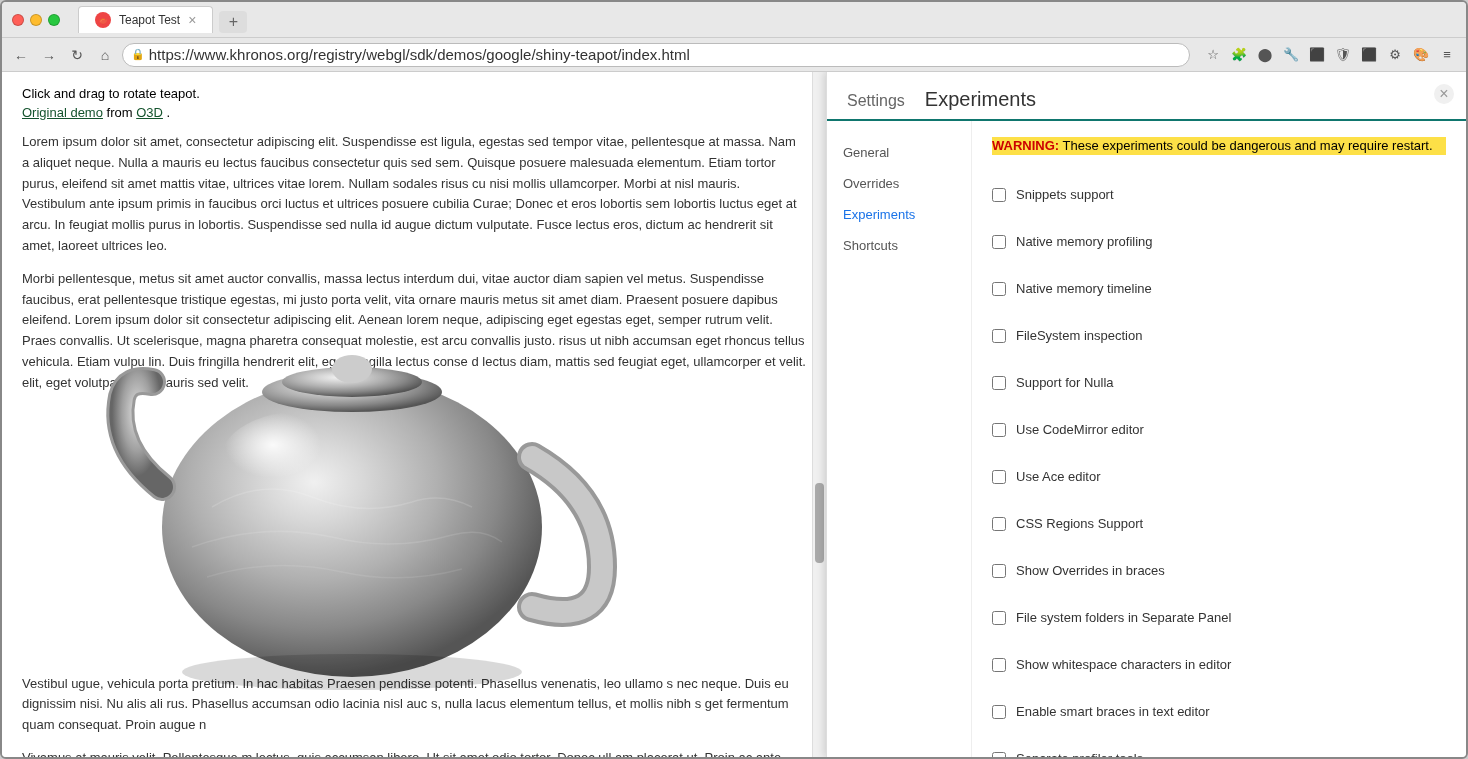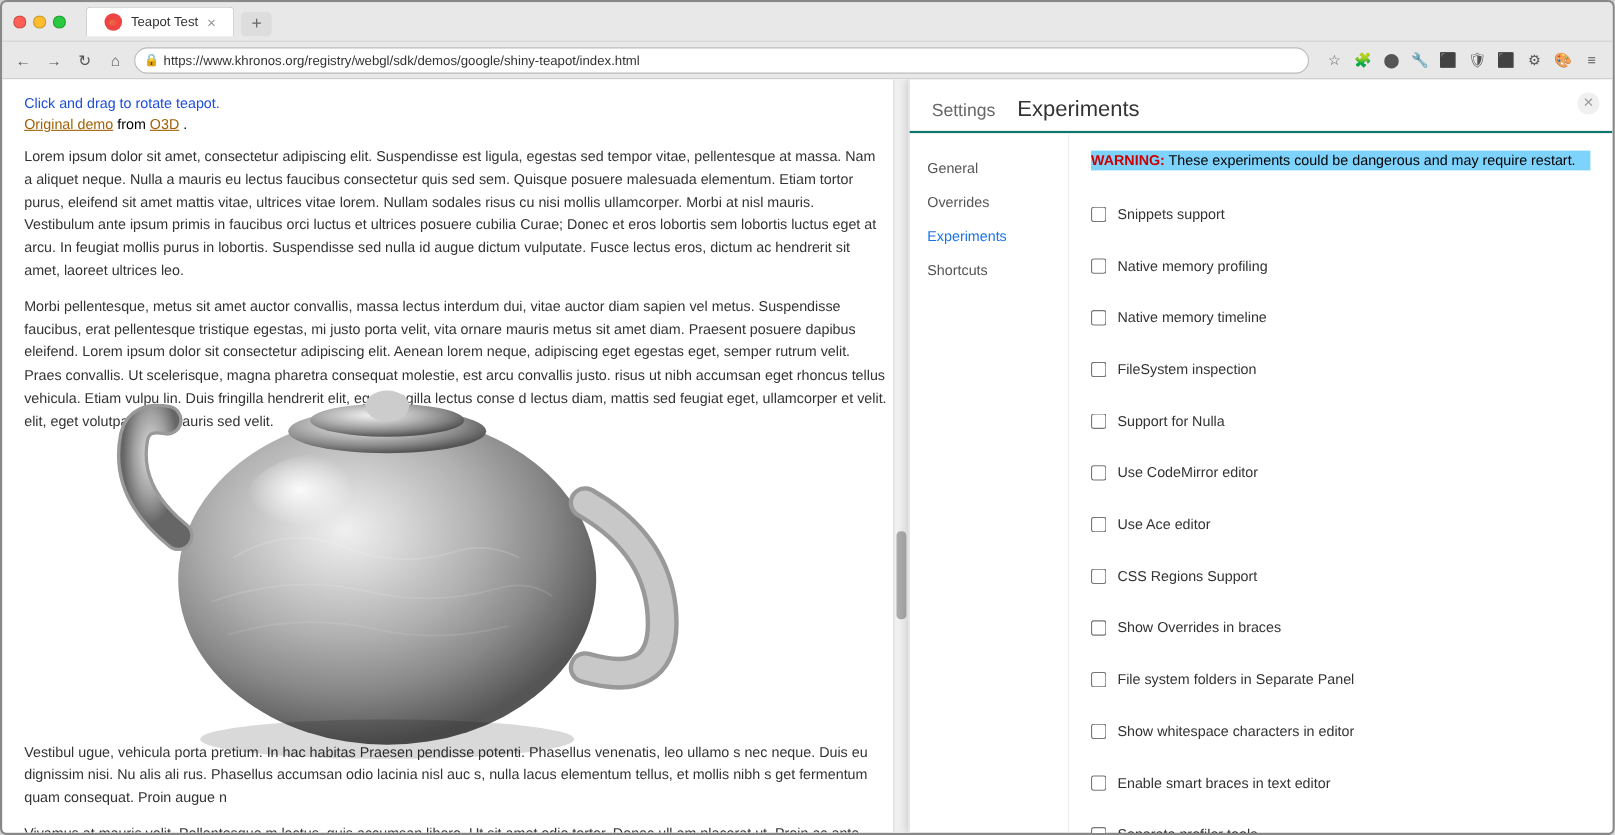"https://www.khronos.org/registry/webgl/s" .url-text { font-size: 12px -> 15px }
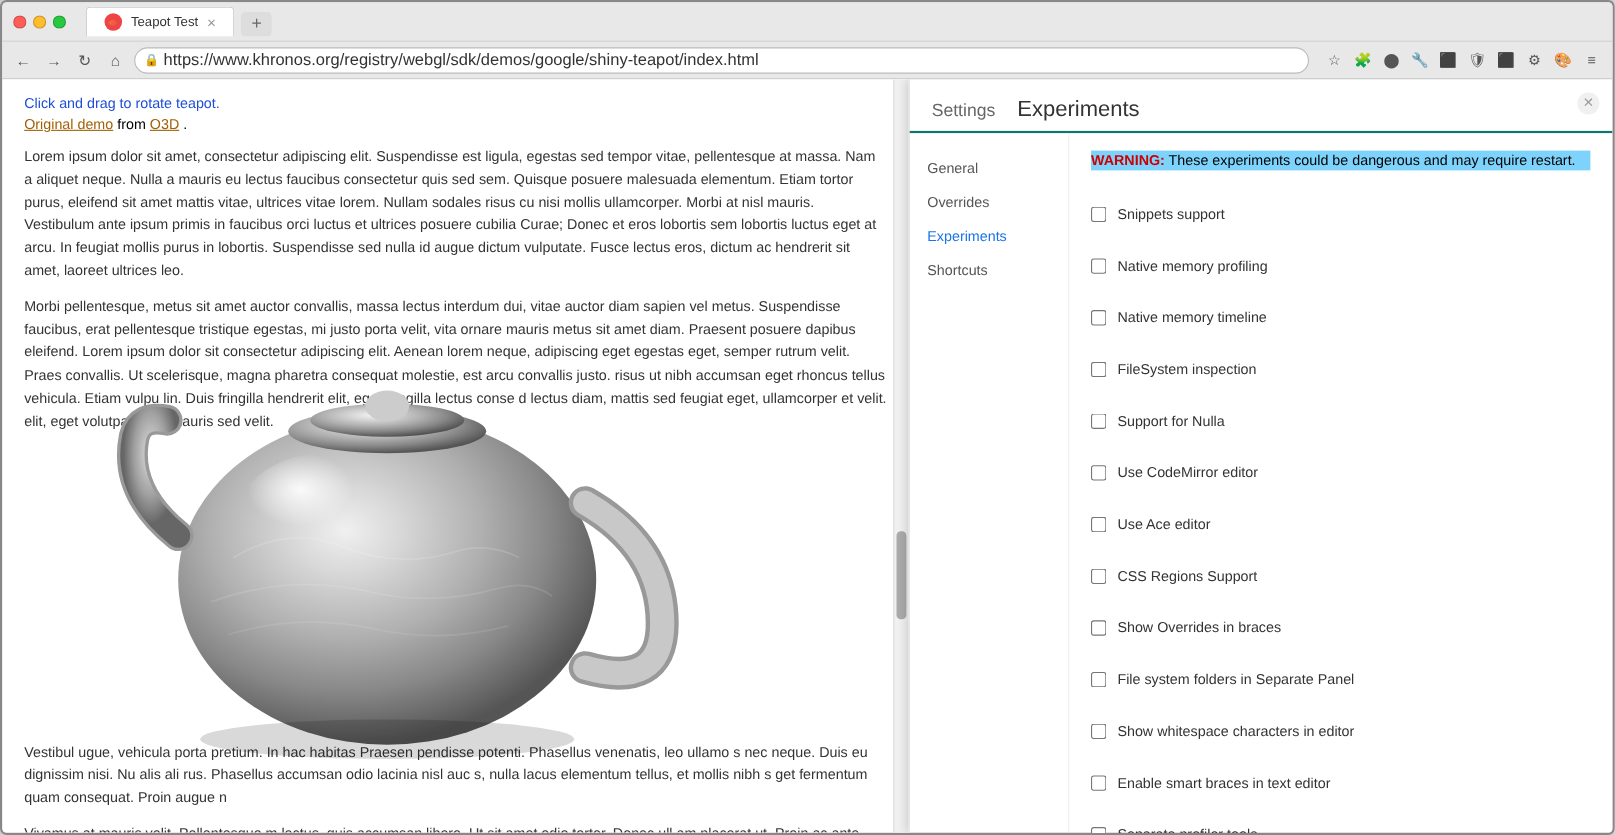"Click and drag to rotate" .page-header { color: #1d4ed8 -> #000000 }
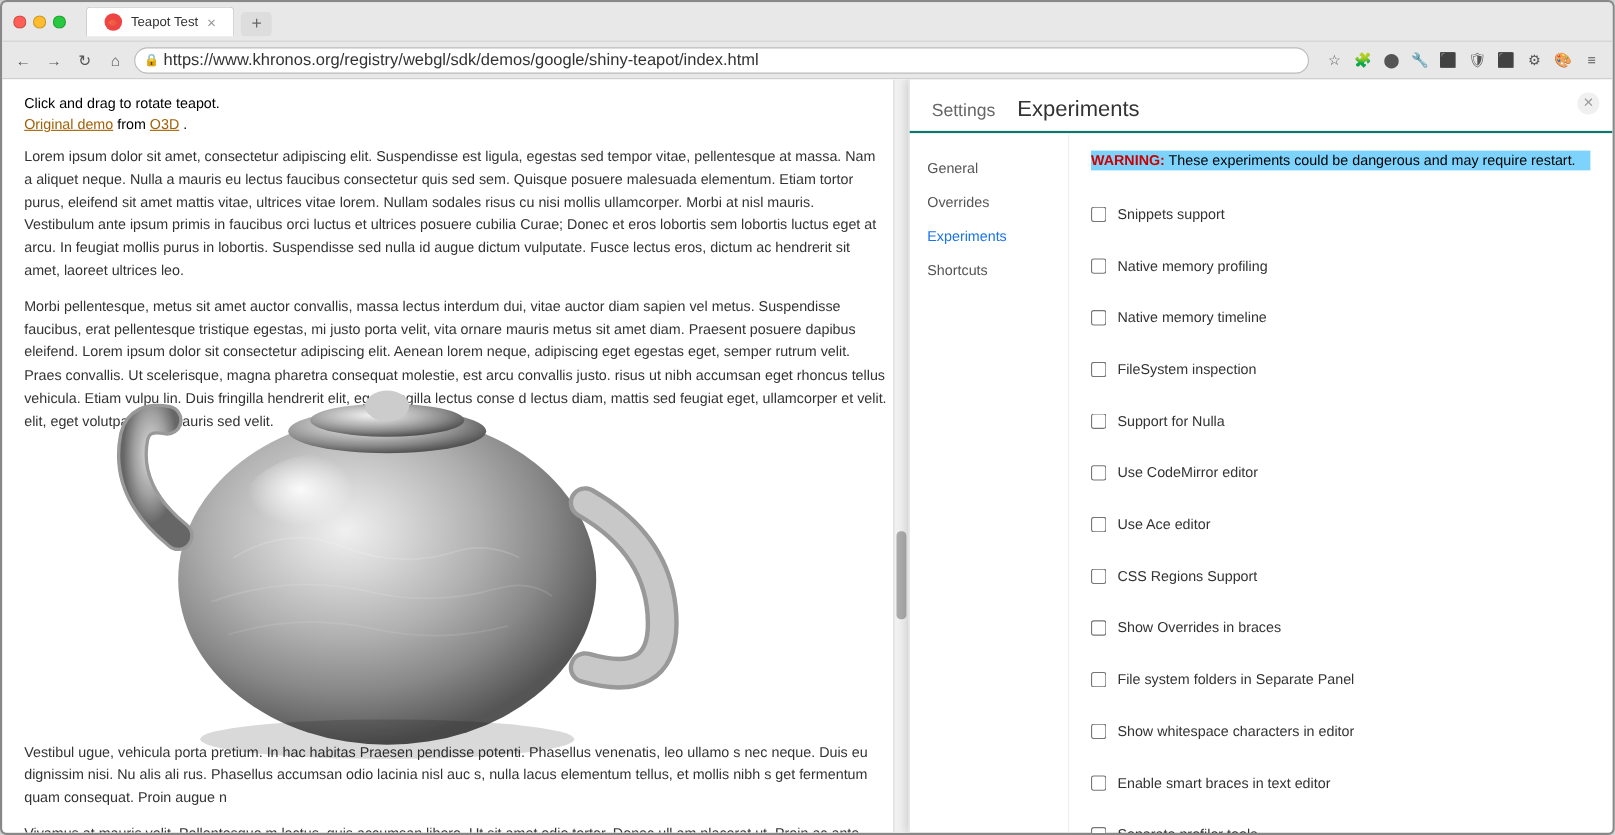"Original demo" .page-link { color: #a16207 -> #14532d }
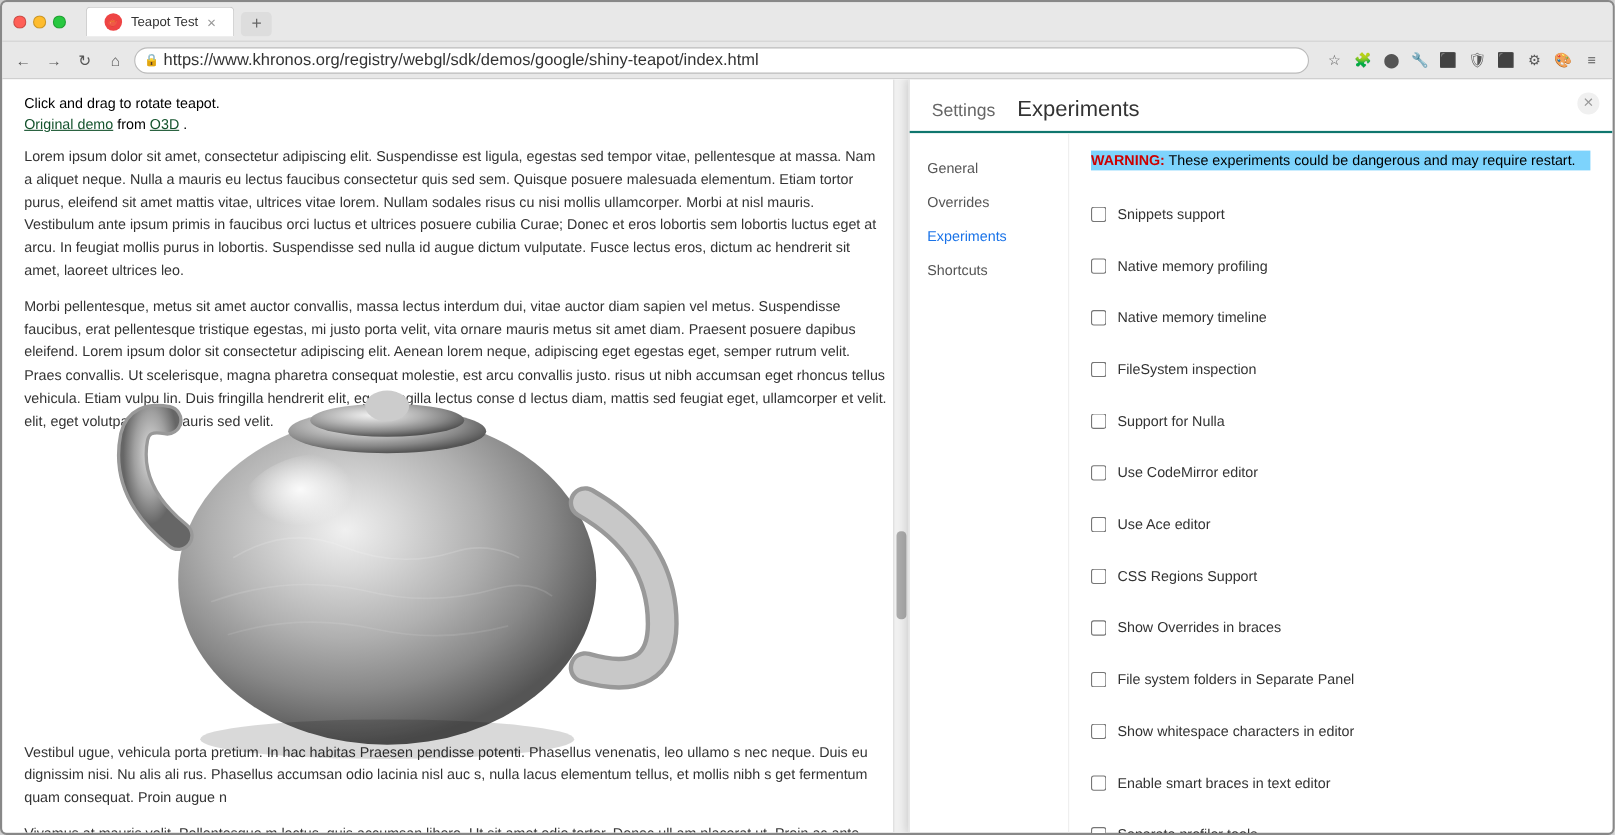"WARNING: These experiments could be" .warning-box { background: #7dd3fc -> #fde047 }
